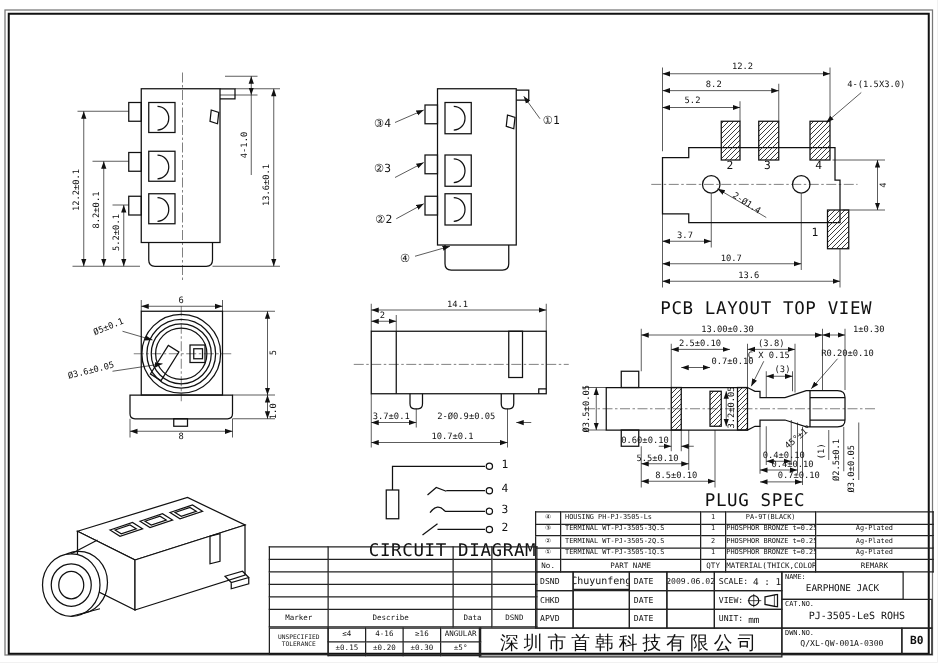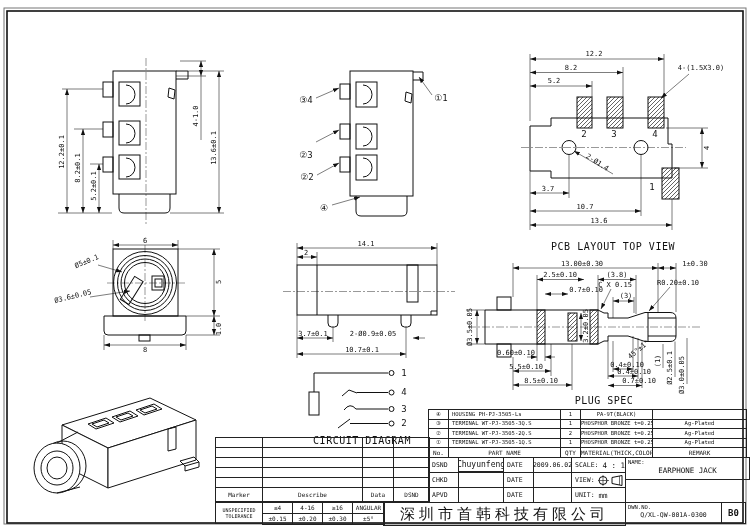"②3" span.dim { top: 155px -> 136px }
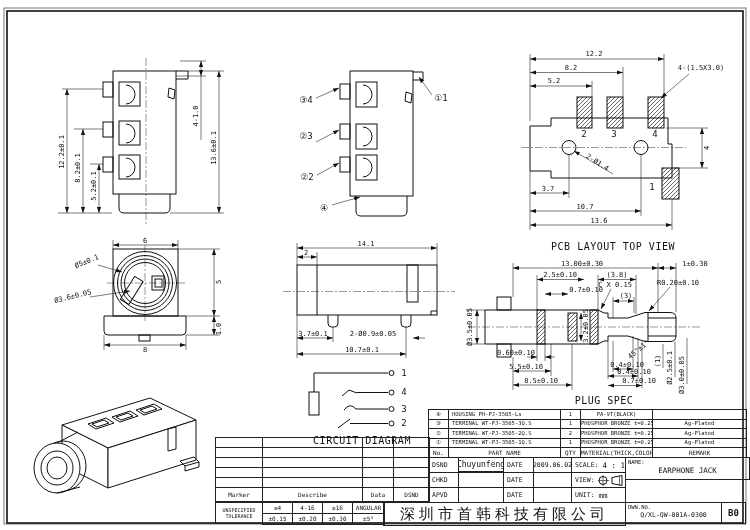"PCB LAYOUT TOP VIEW" .vtitle { font-size: 10px -> 14px }
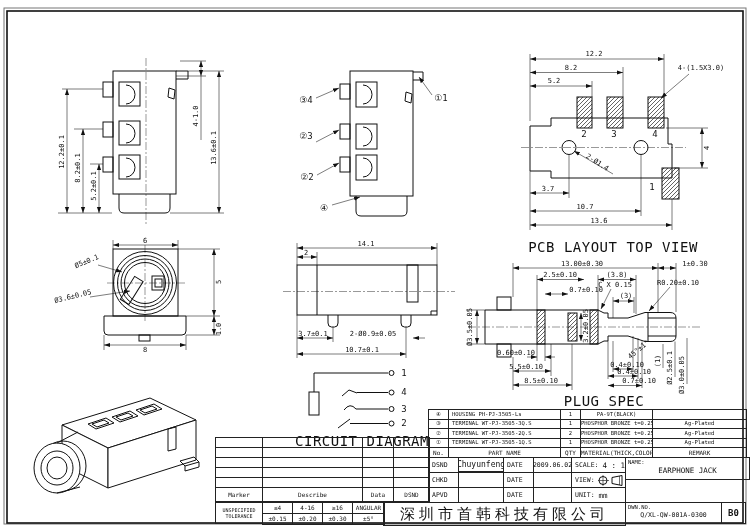"EARPHONE JACK" div.tc { width: 125px -> 98px }
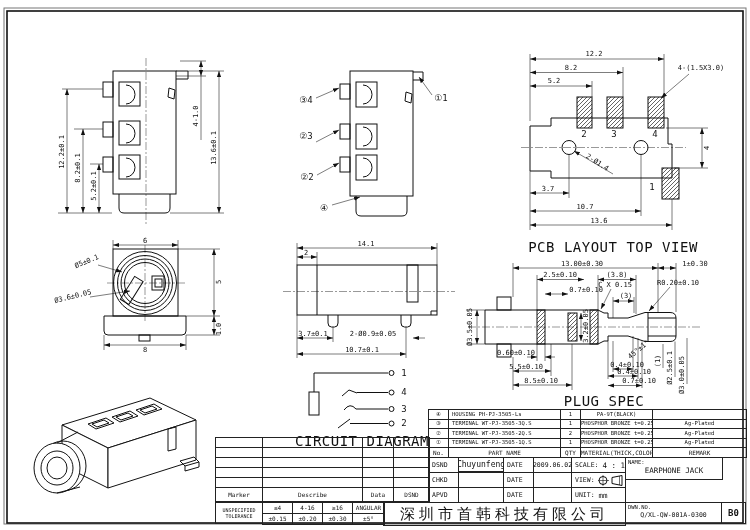"PJ-3505-LeS ROHS" div.tc { html: none -> <div> <span>CAT.NO.</span> <span>PJ-3505-LeS ROHS</span> </div> }
